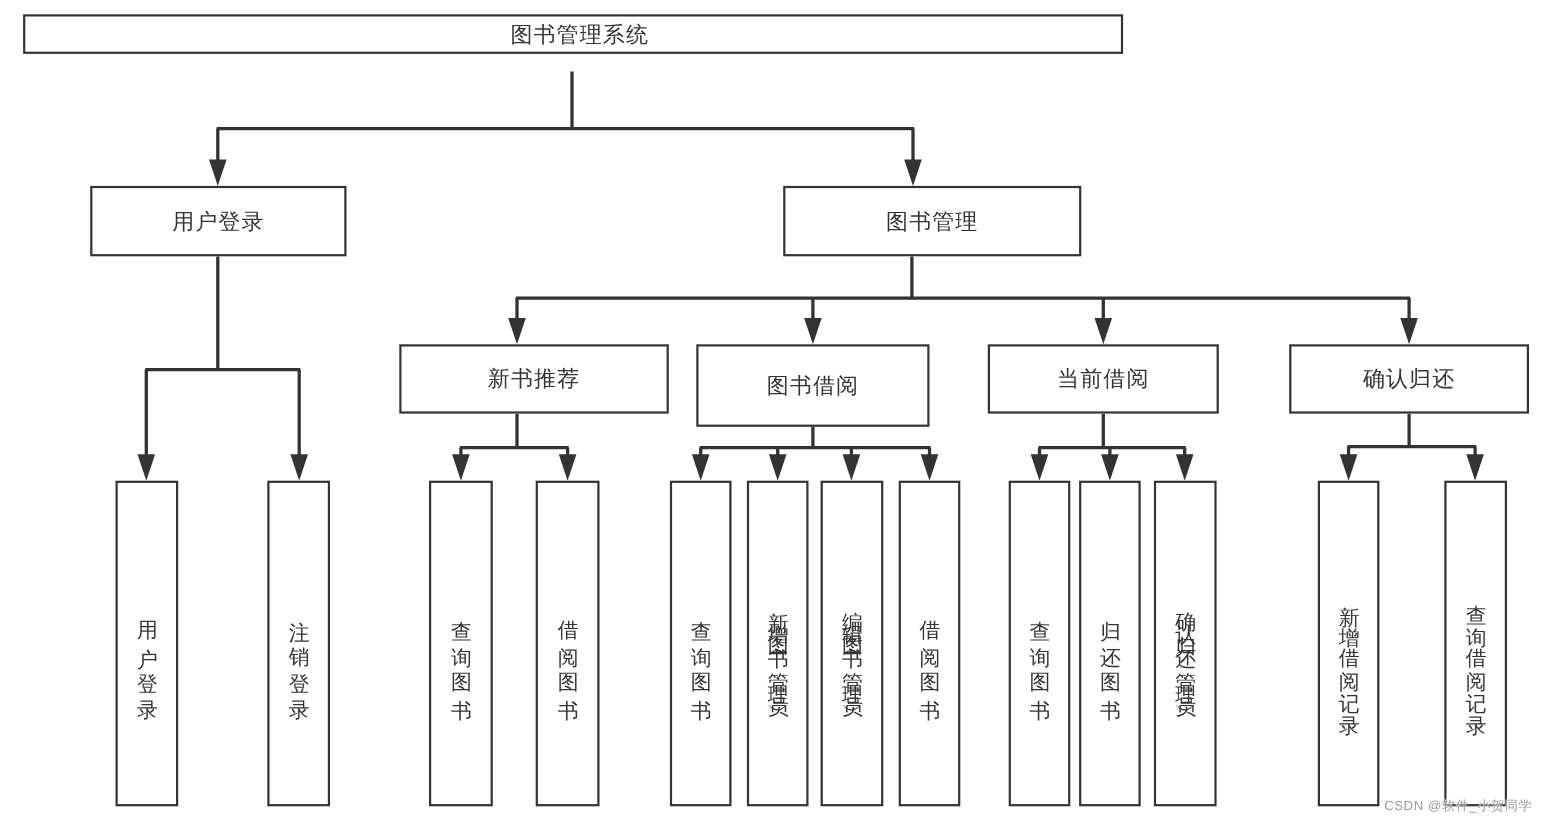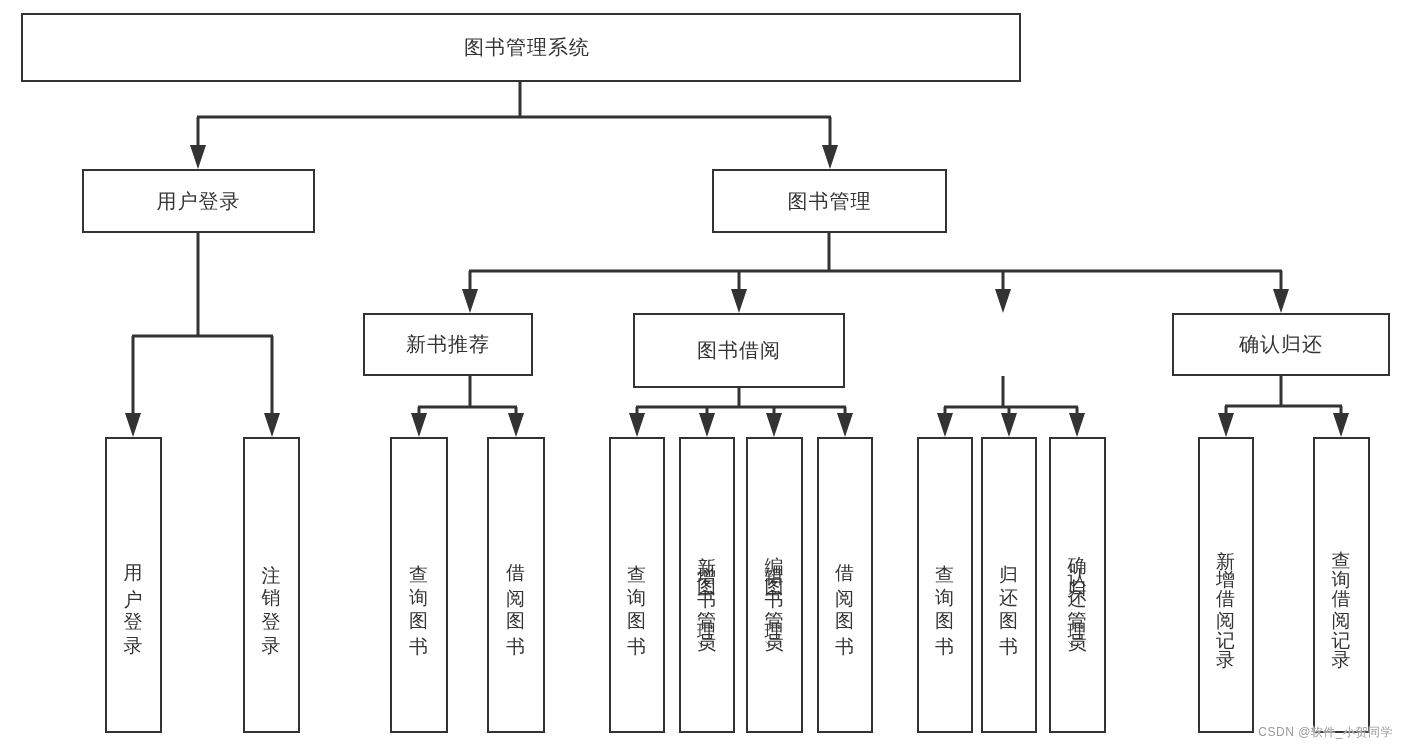"图书管理系统" div.node { height: 69px -> 36px }
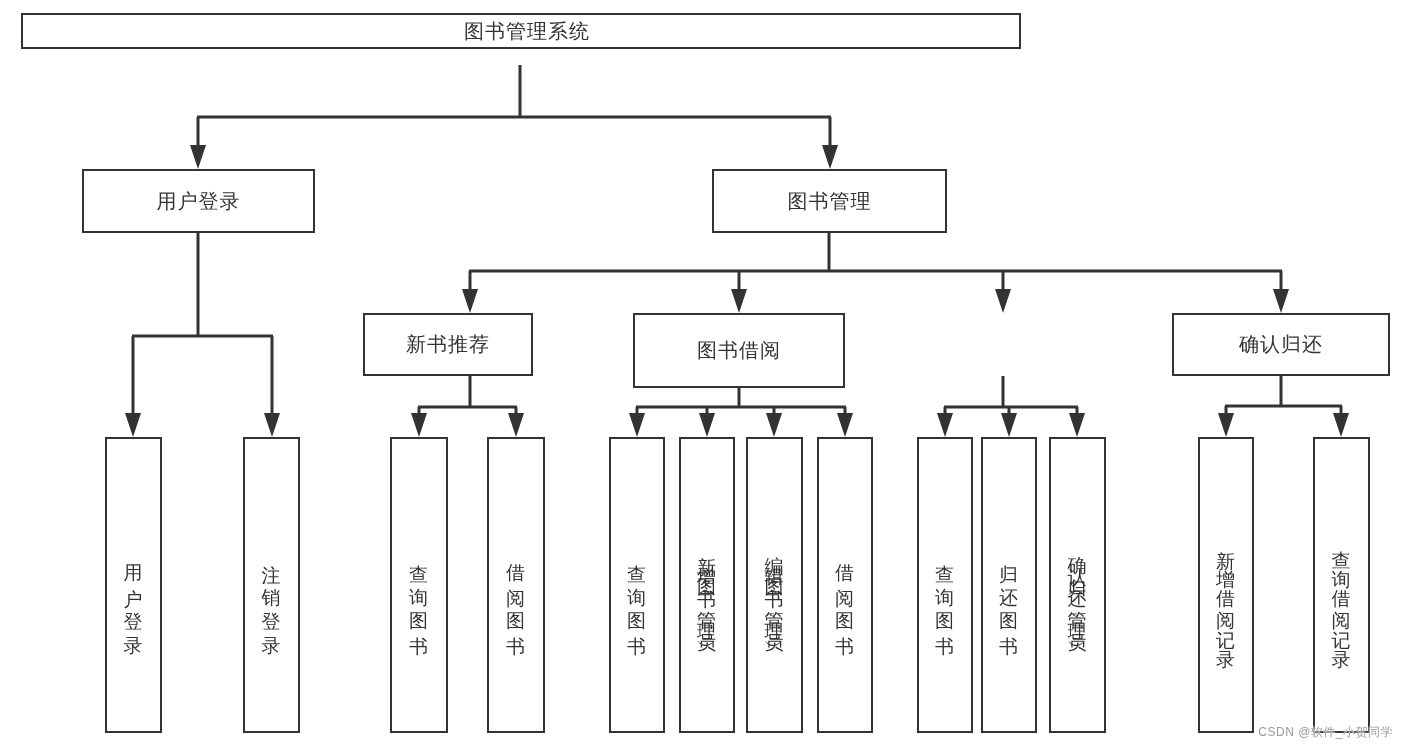"图书管理" div.node { width: 235px -> 271px }
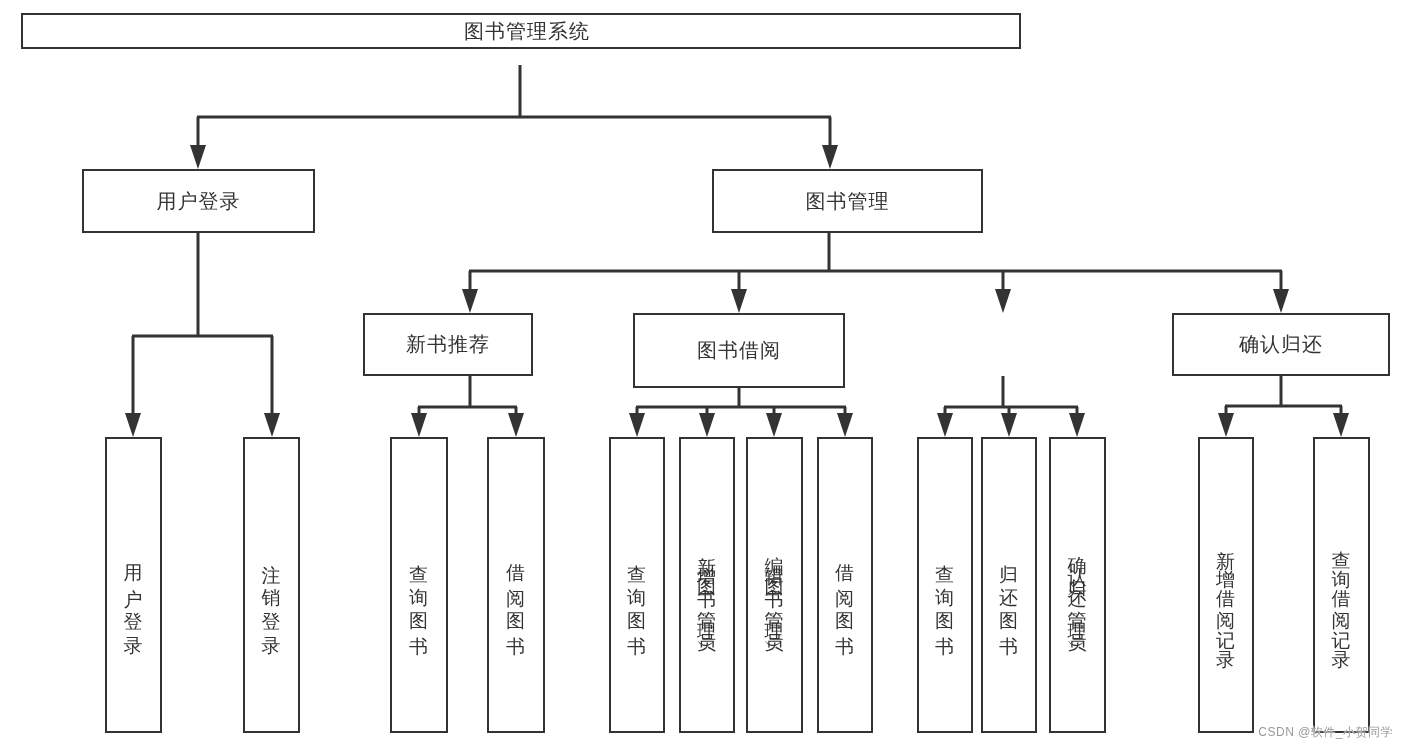"新书推荐" div.node { width: 170px -> 245px }
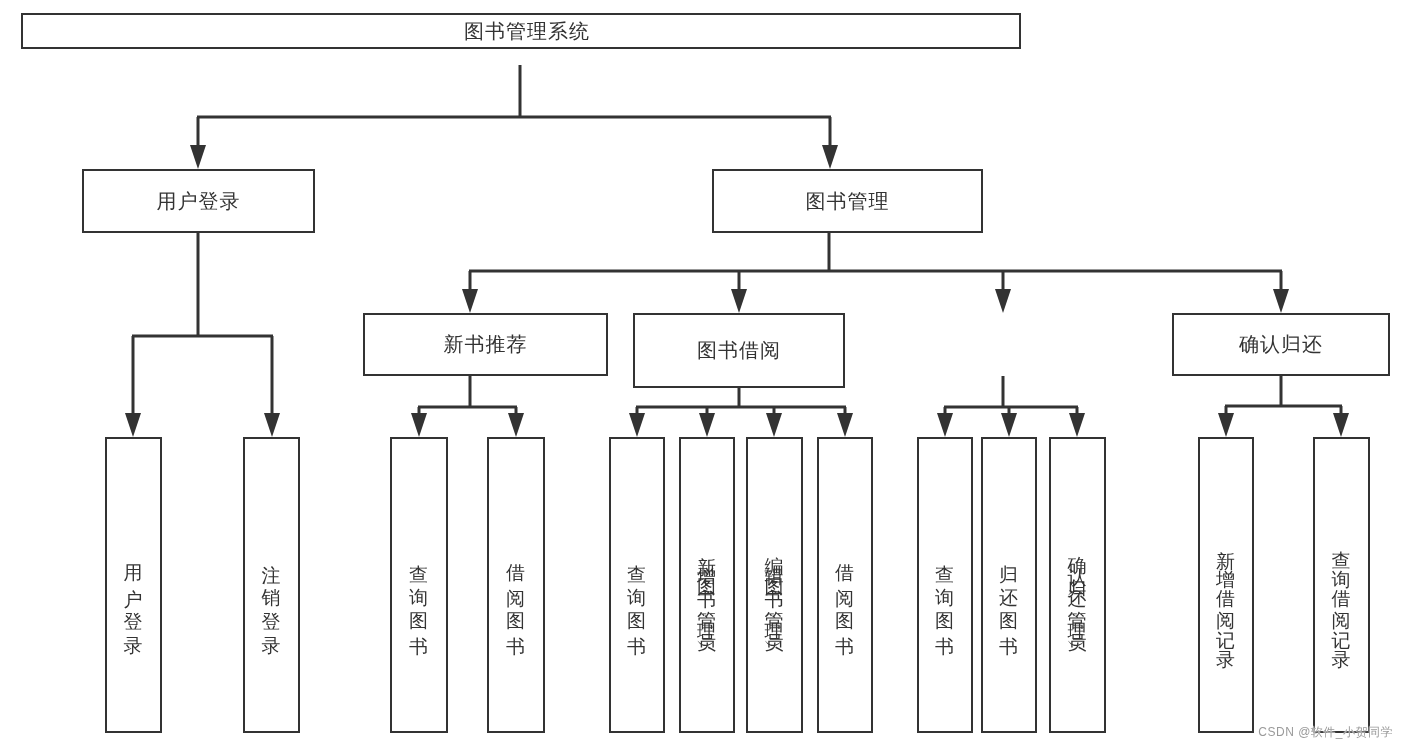"当前借阅" div.node { html: none -> <div> <span>当前借阅</span> </div> }
